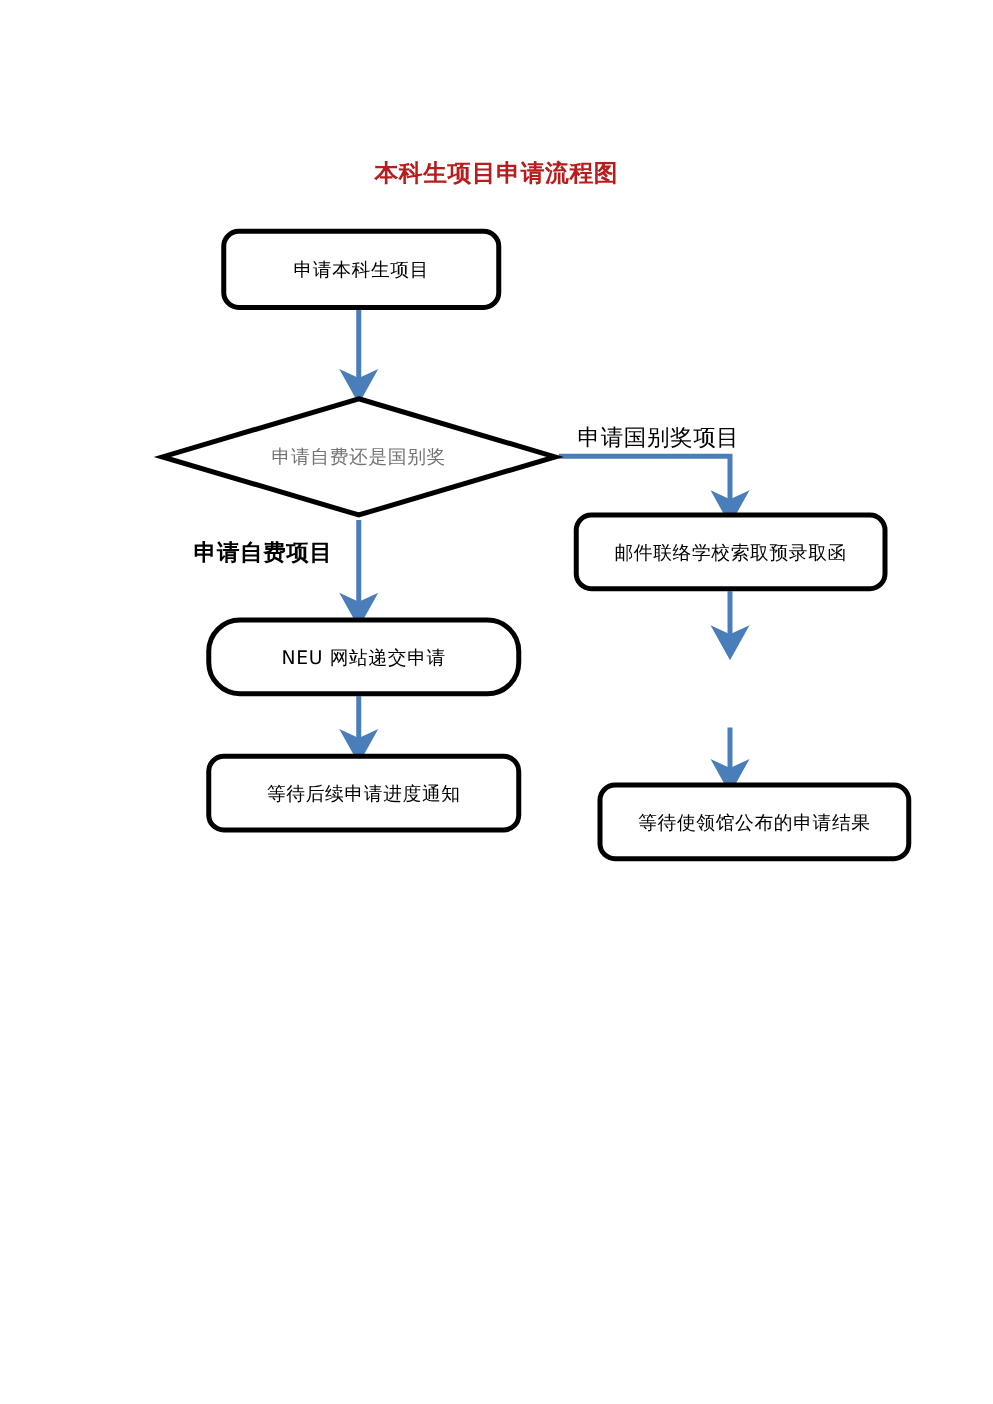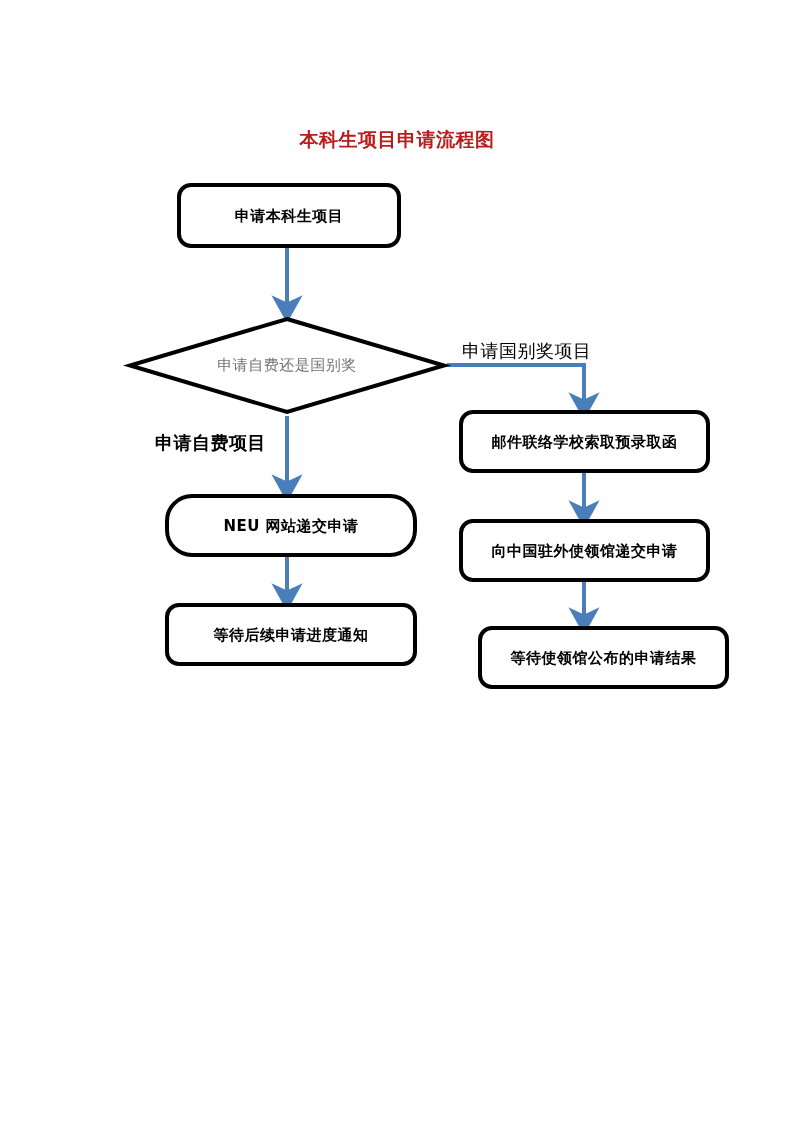"申请本科生项目" .node { font-weight: bold -> none }
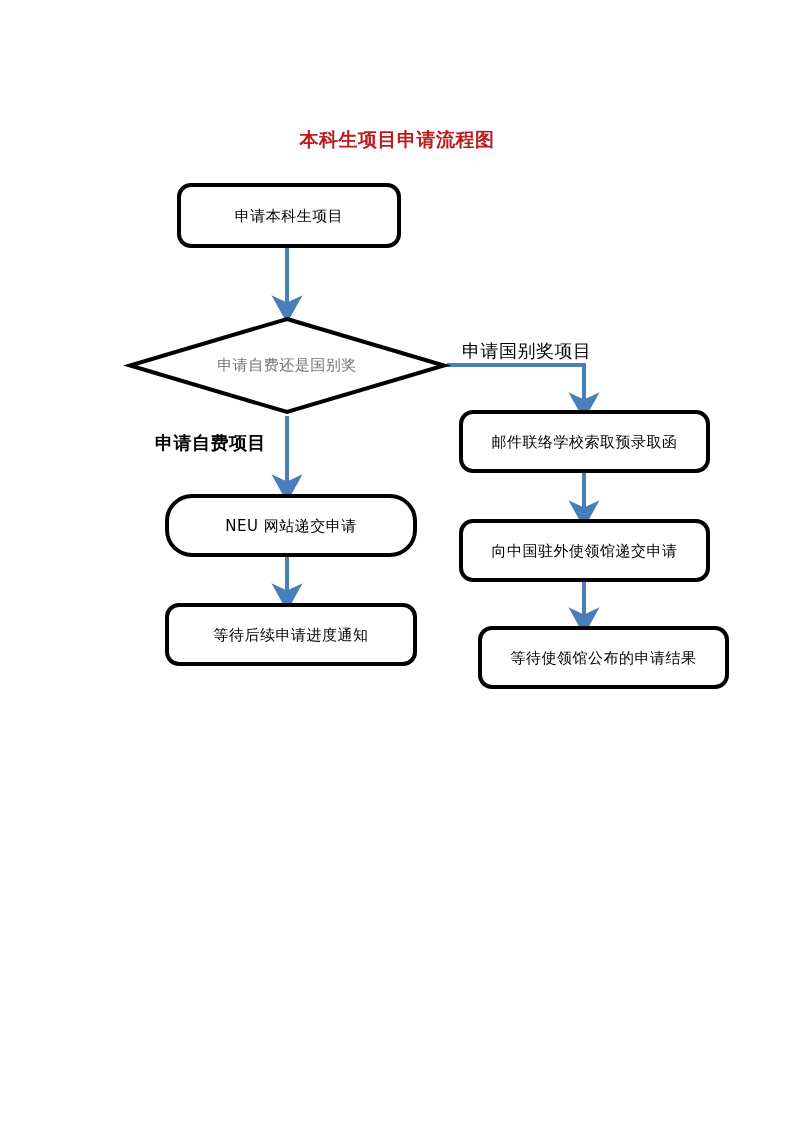"向中国驻外使领馆递交申请" div.node { html: <div> <span>向中国驻外使领馆递交申请</span> </div> -> none }
